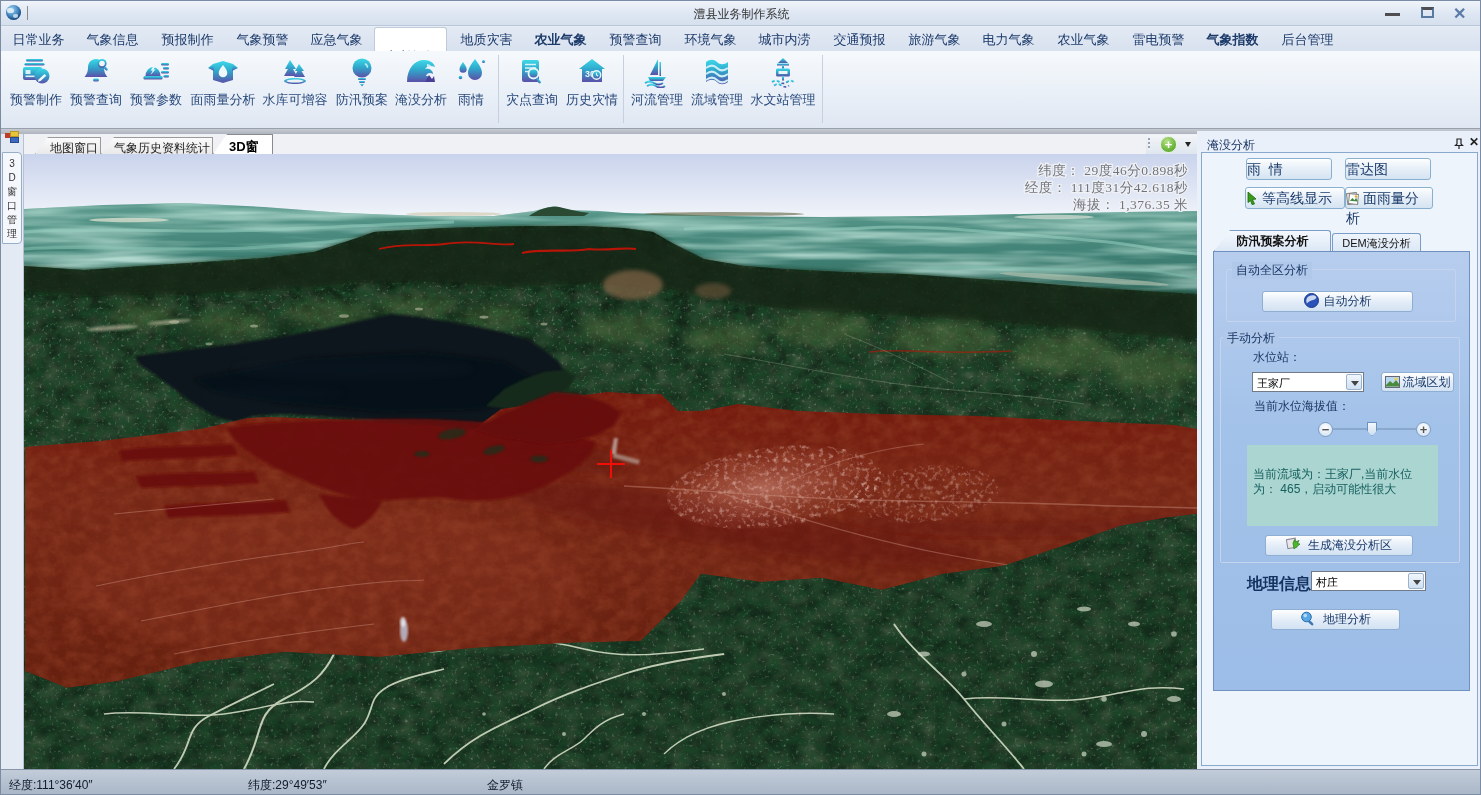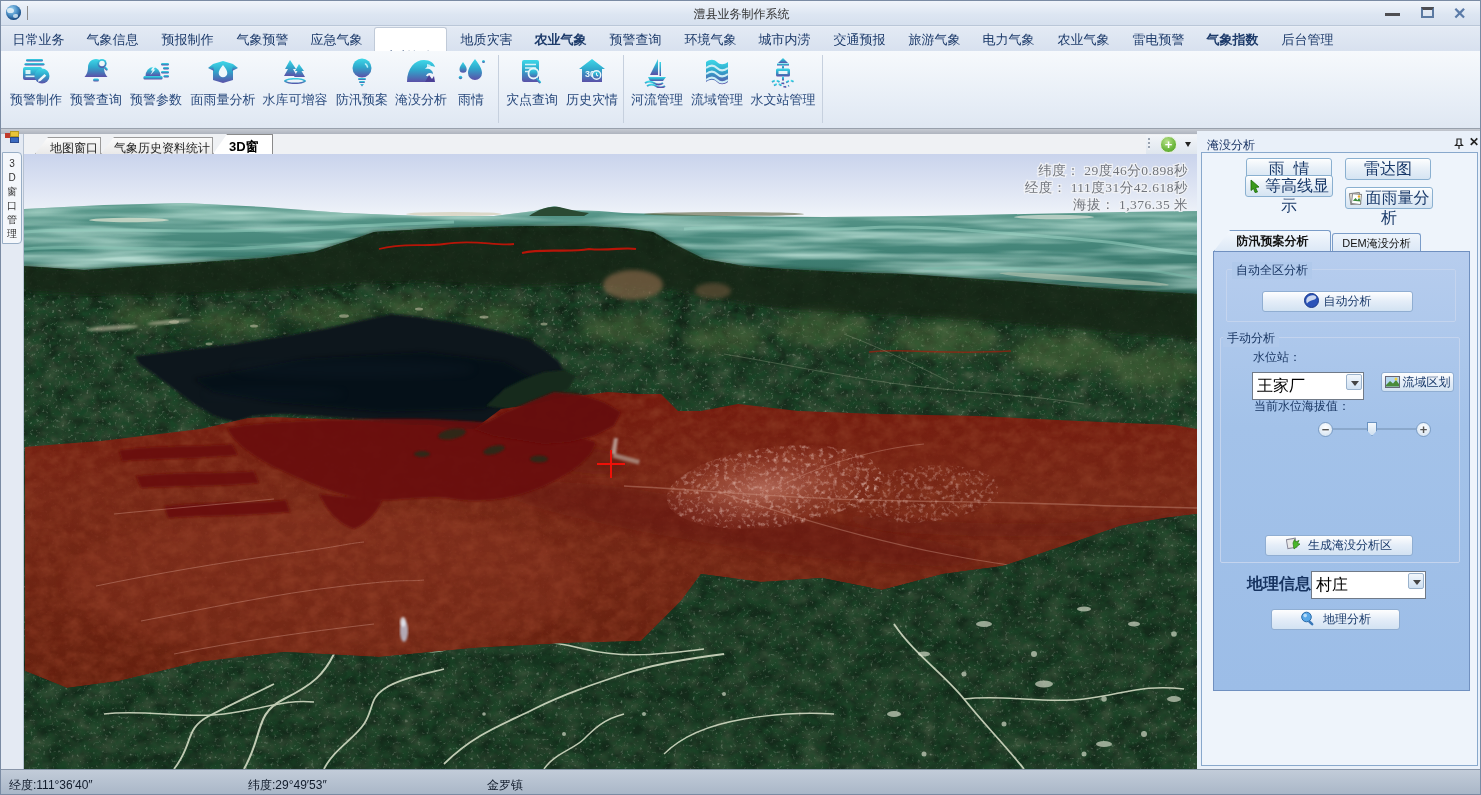"雨 情" .pbtn { font-size: 16px -> 14px; text-align: center -> left }
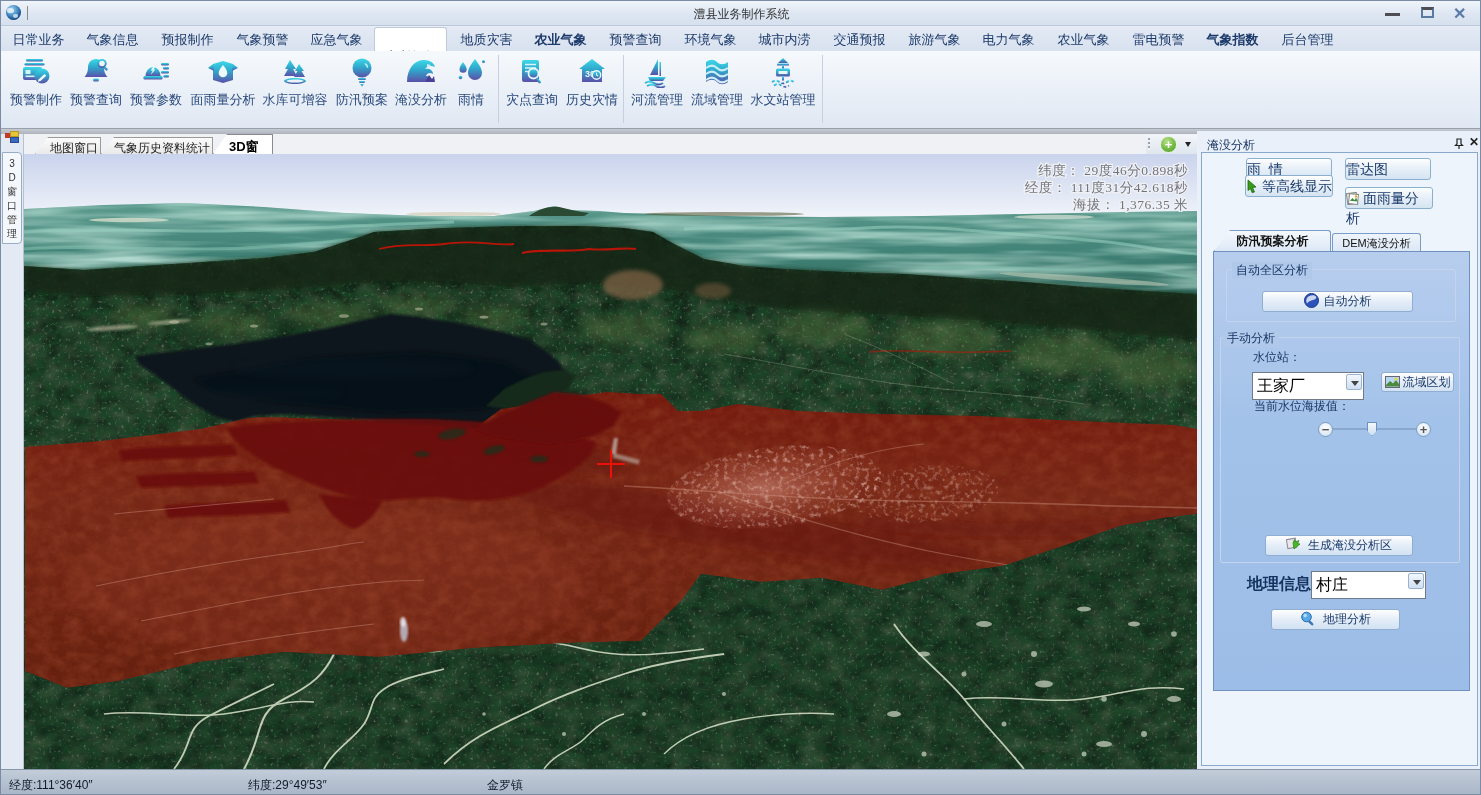"等高线显示" div.pbtn { top: 22px -> 34px; width: 88px -> 100px }
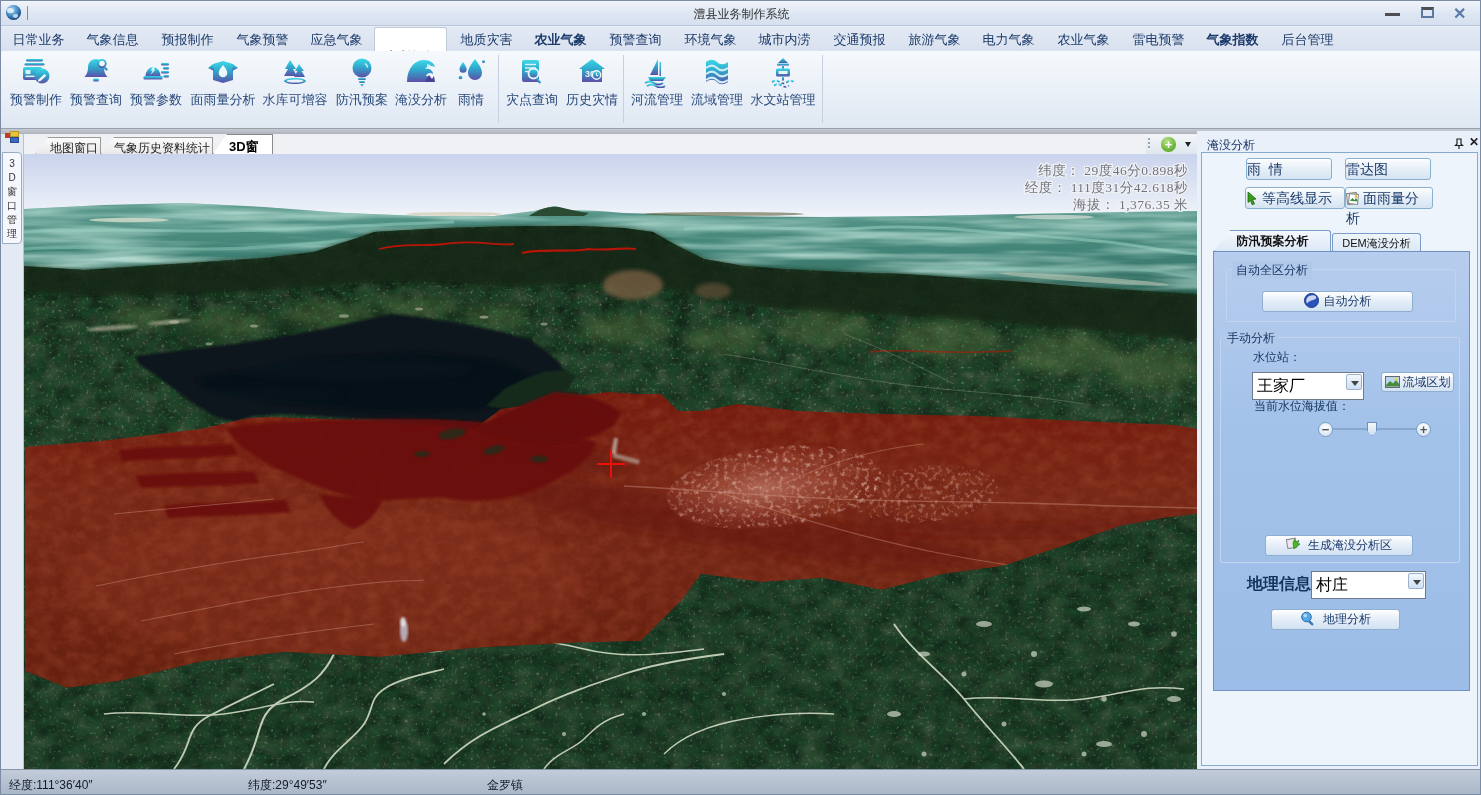"王家厂" .combo { font-size: 16px -> 11px; height: 28px -> 20px }
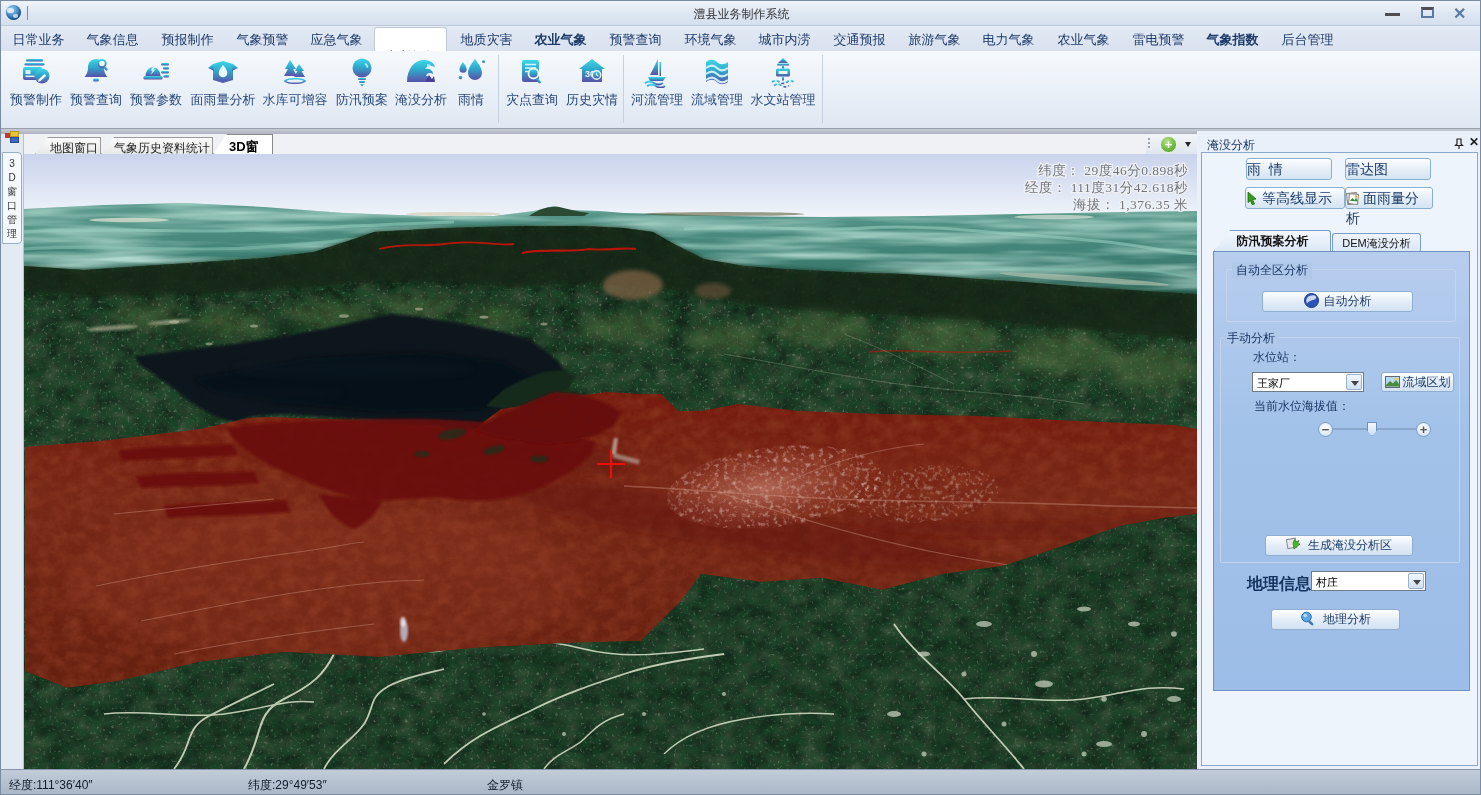"当前流域为：王家厂,当前水位" div { html: none -> <div>当前流域为：王家厂,当前水位<br>为：&nbsp;465，启动可能性很大</div> }
